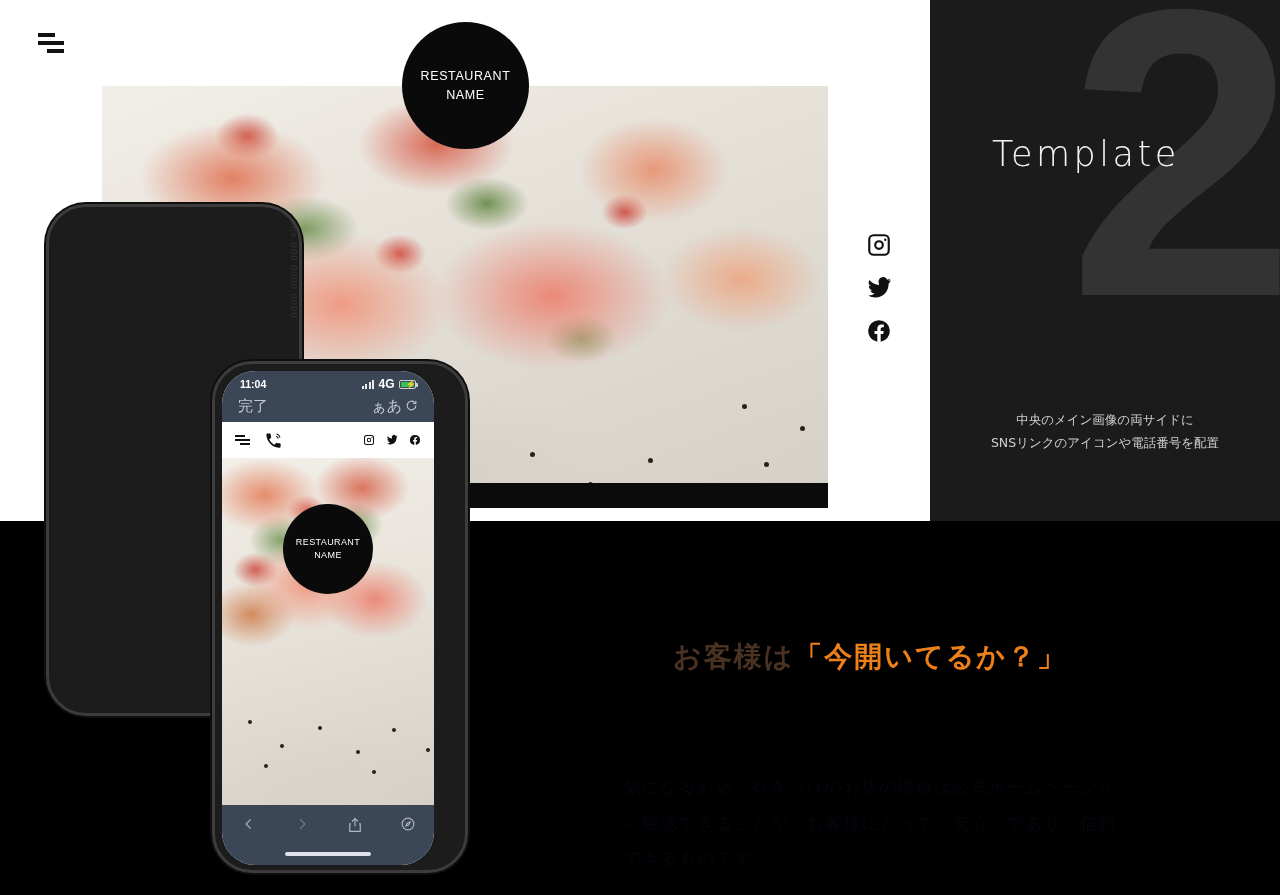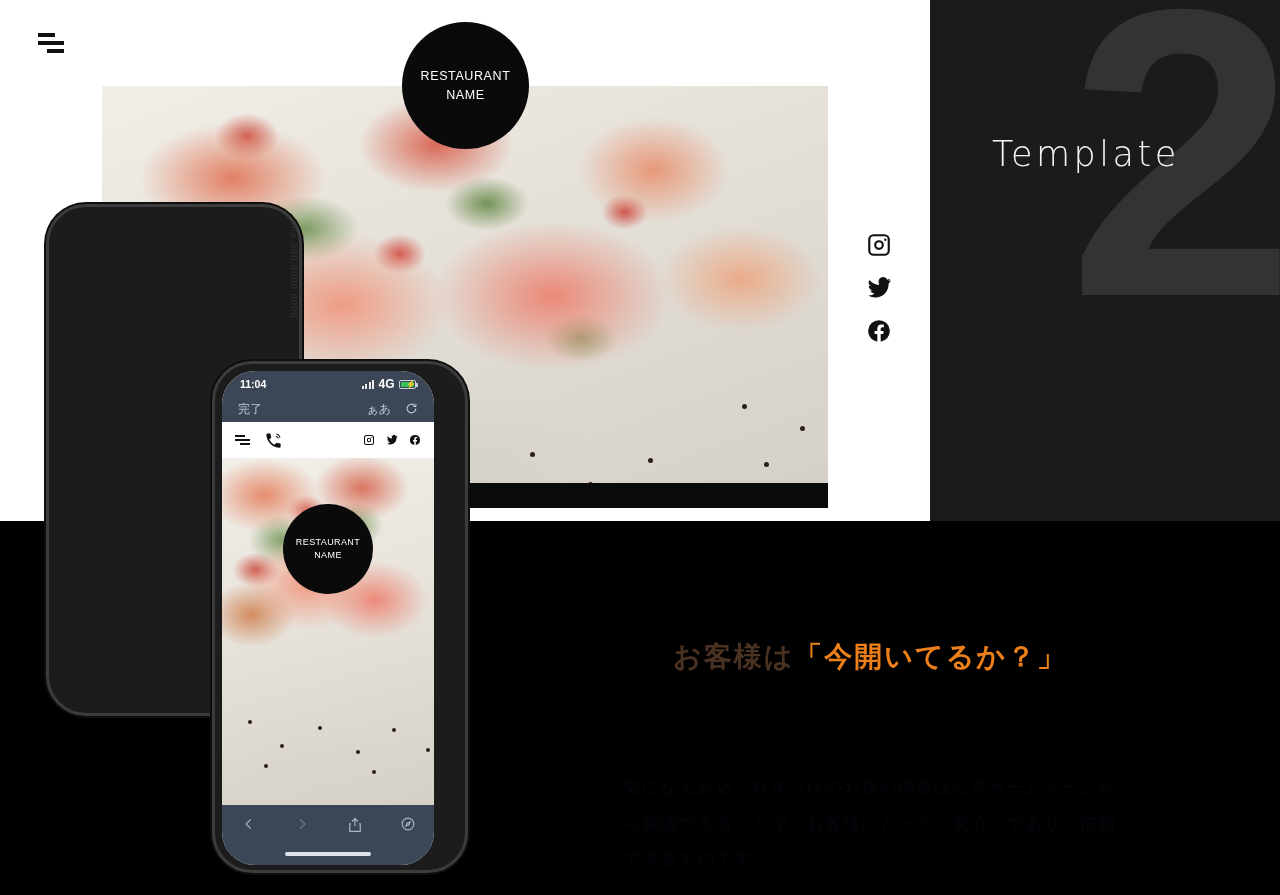"完了" .ph-urlbar { align-items: center -> flex-start; font-size: 12px -> 15px }
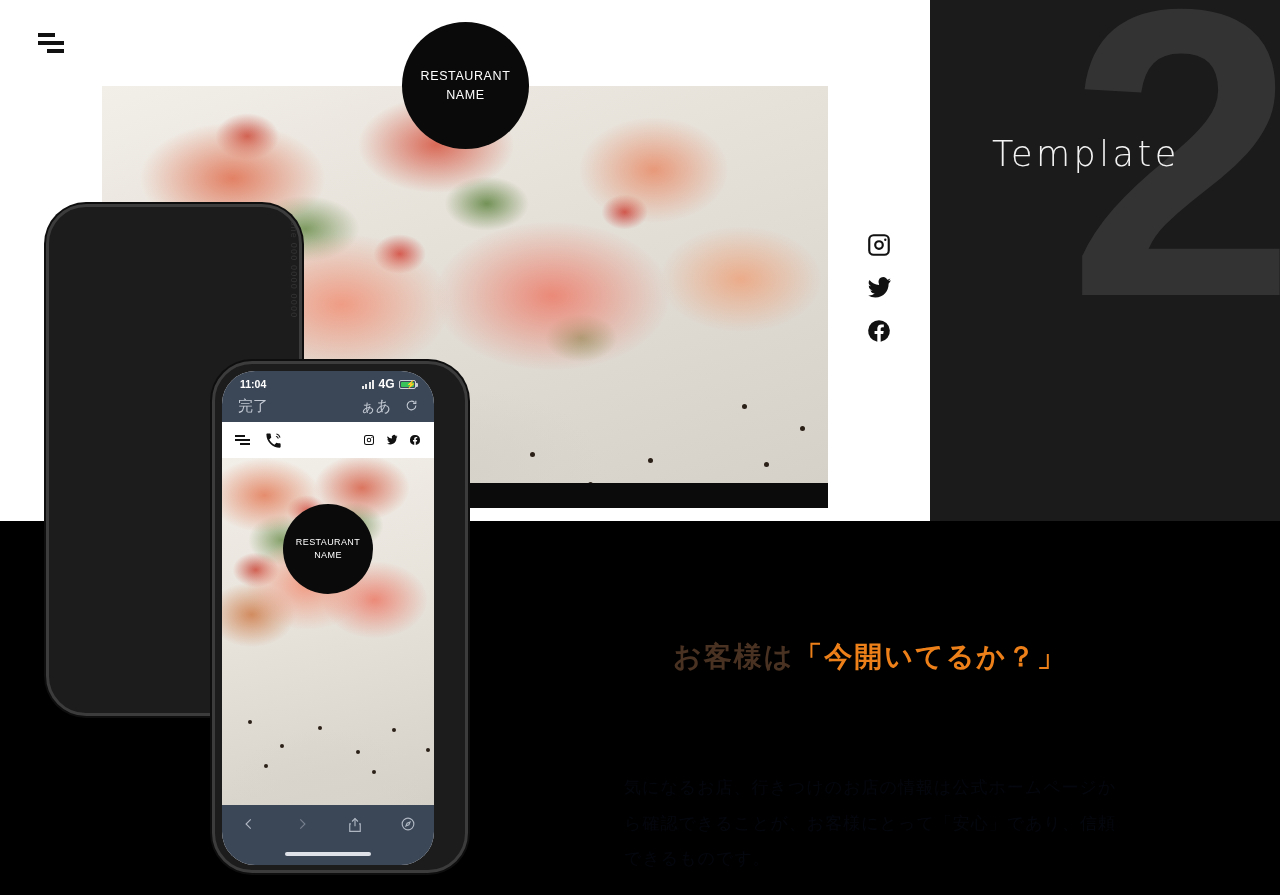"ぁあ" .ph-urlbar .ub-right { gap: 14px -> 3px }
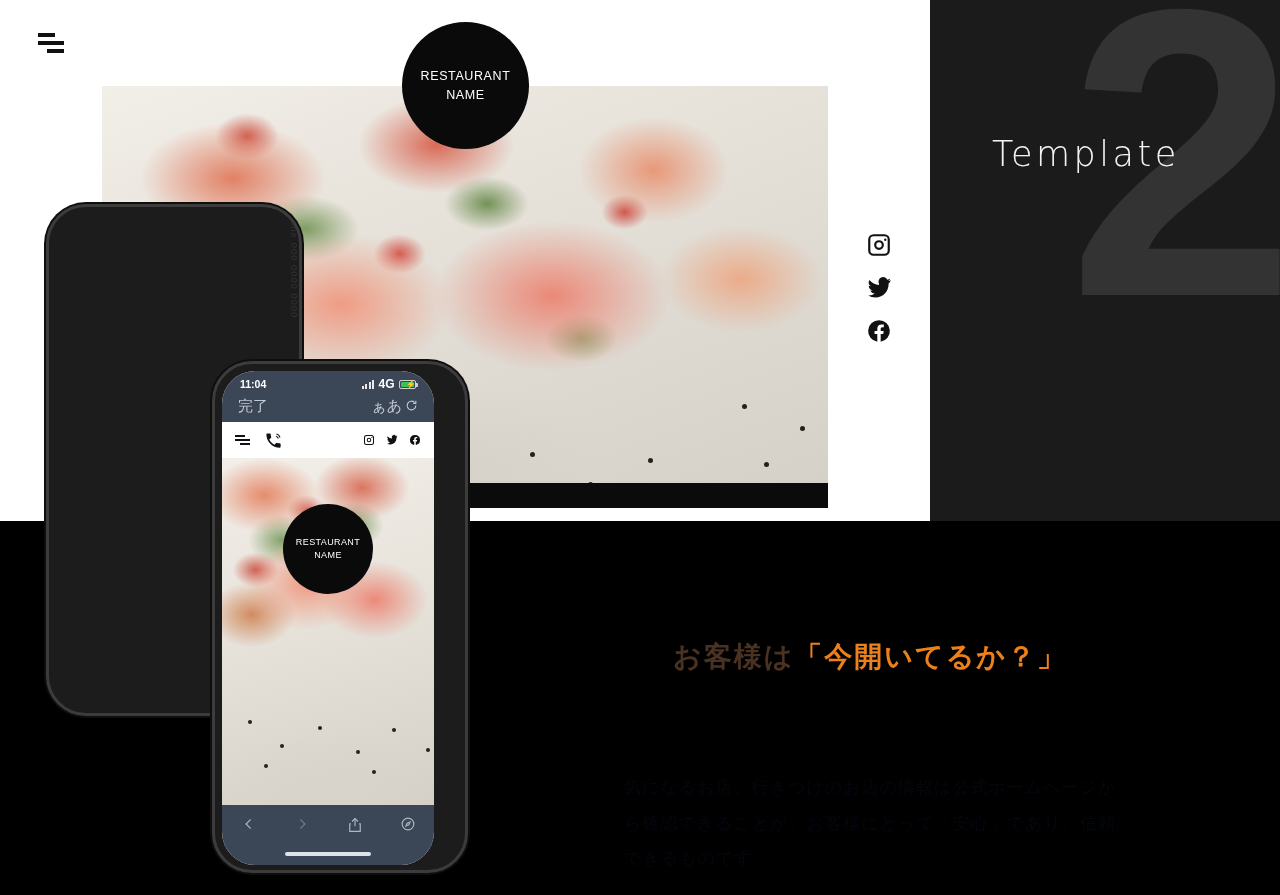"中央のメイン画像の両サイドに" div { html: none -> <div>中央のメイン画像の両サイドに</div> }
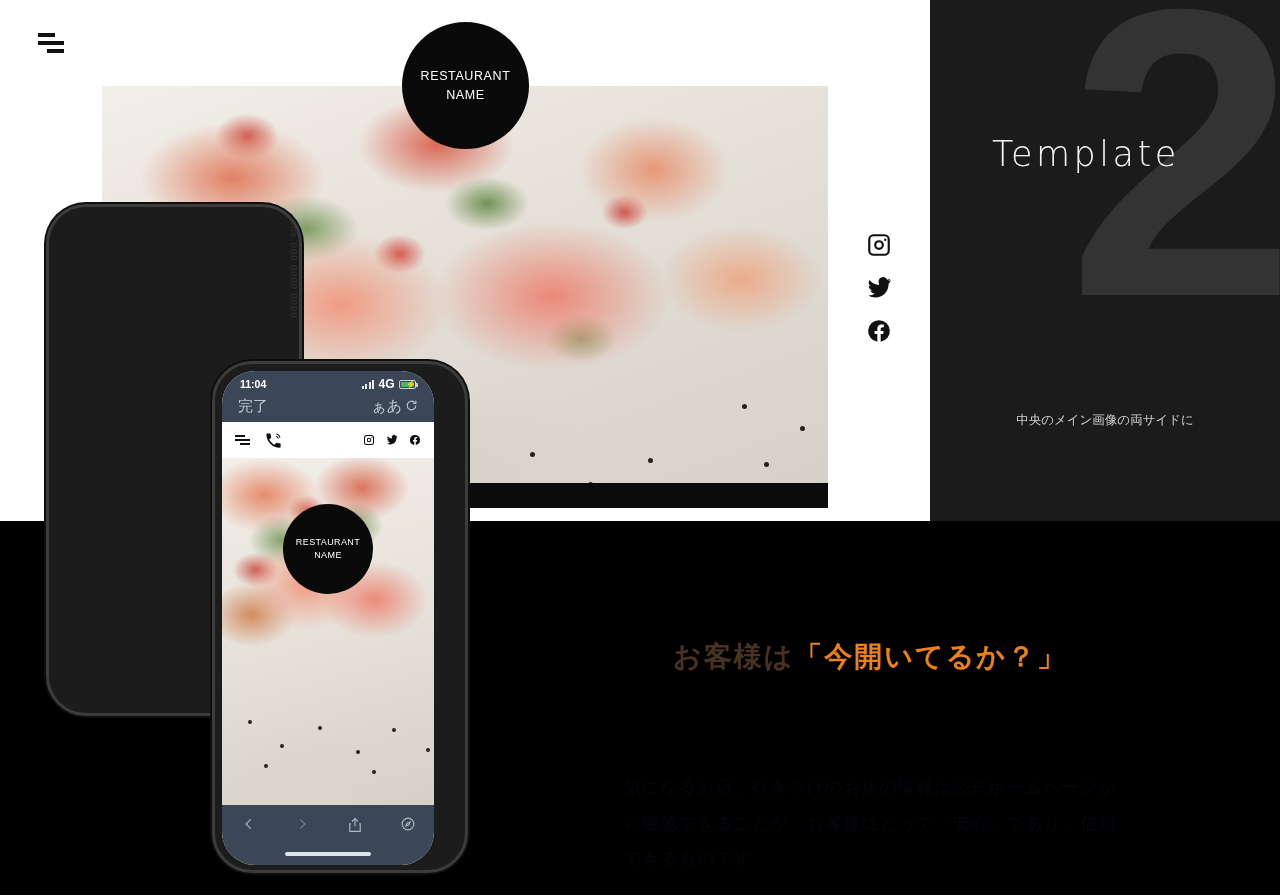"SNSリンクのアイコンや電話番号を配置" div { html: none -> <div>SNSリンクのアイコンや電話番号を配置</div> }
